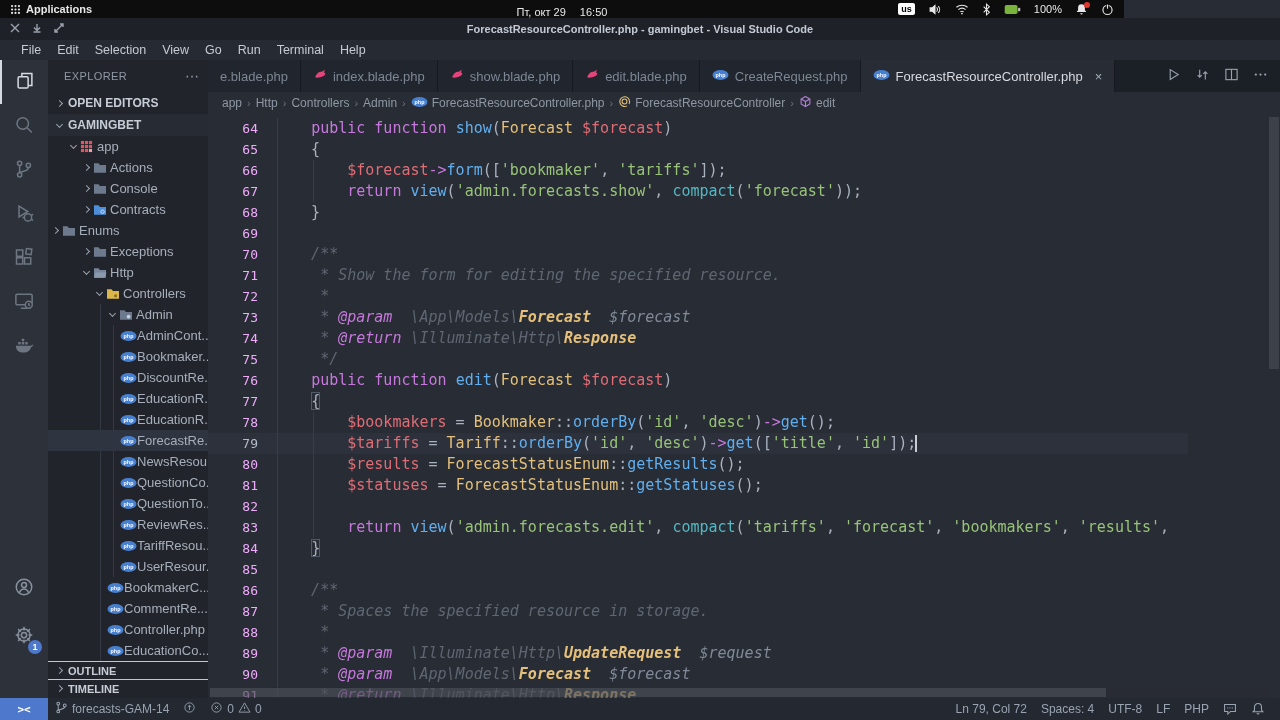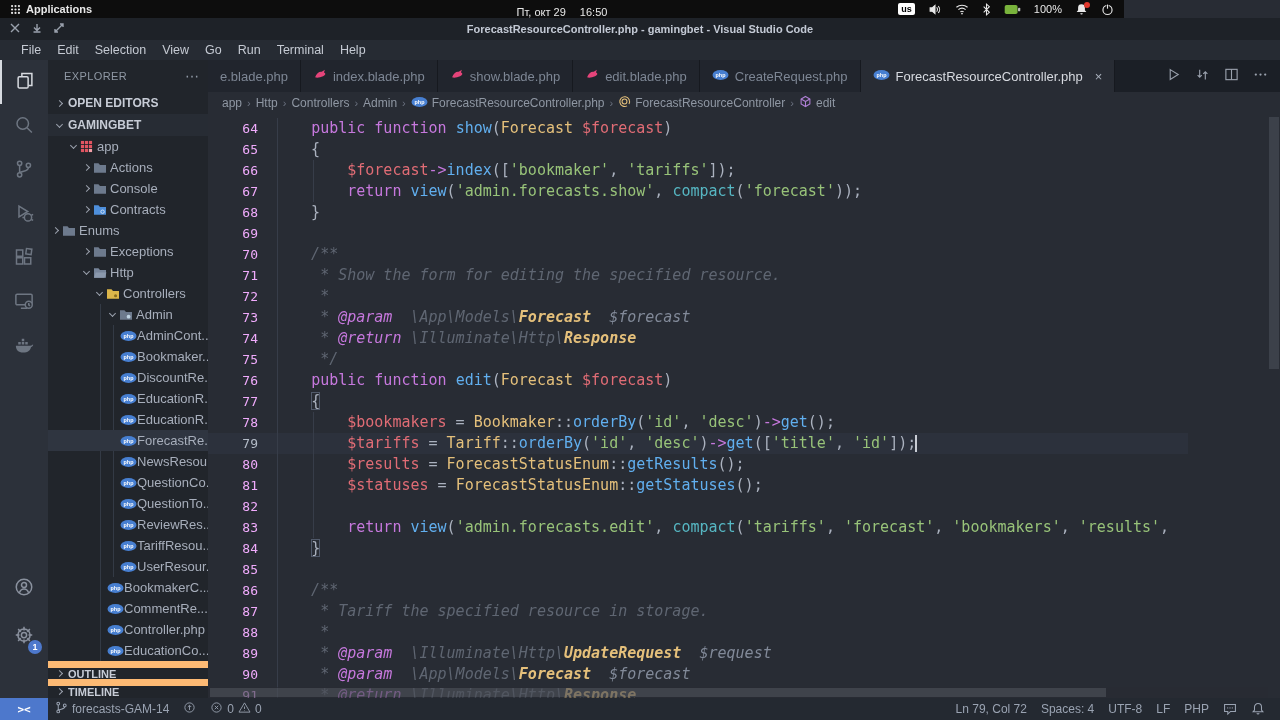"index" span.tok-fn { text: index -> form }
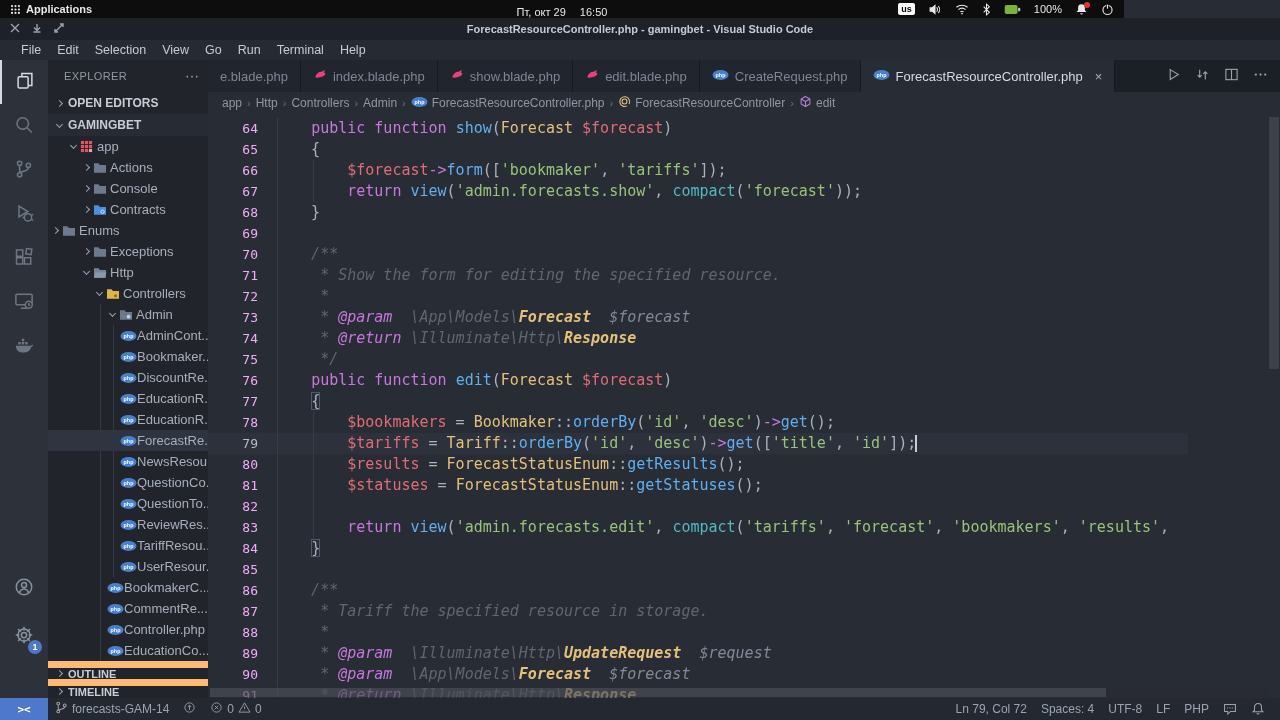"* Tariff the specified resource" span.tok-cmt { text: Tariff -> Spaces }
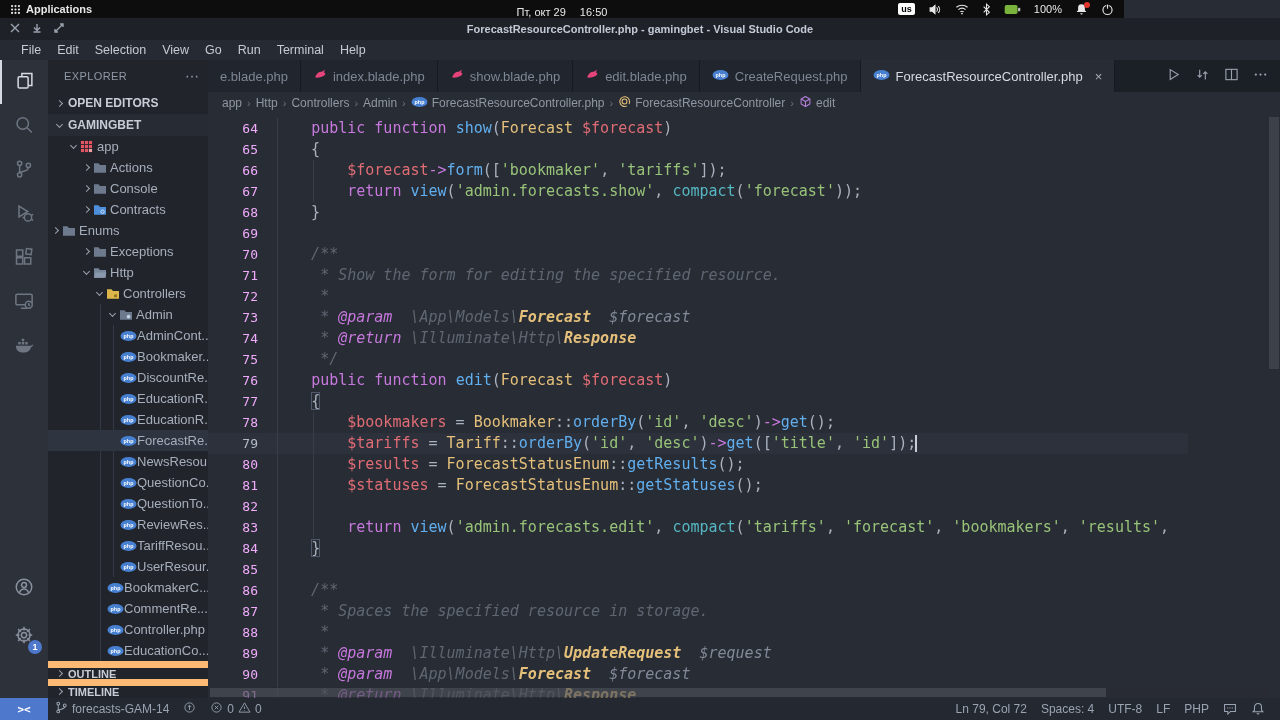"OUTLINE" .sect-sm { border-top: 7px solid #fdba74 -> 1px solid #fdba74 }
